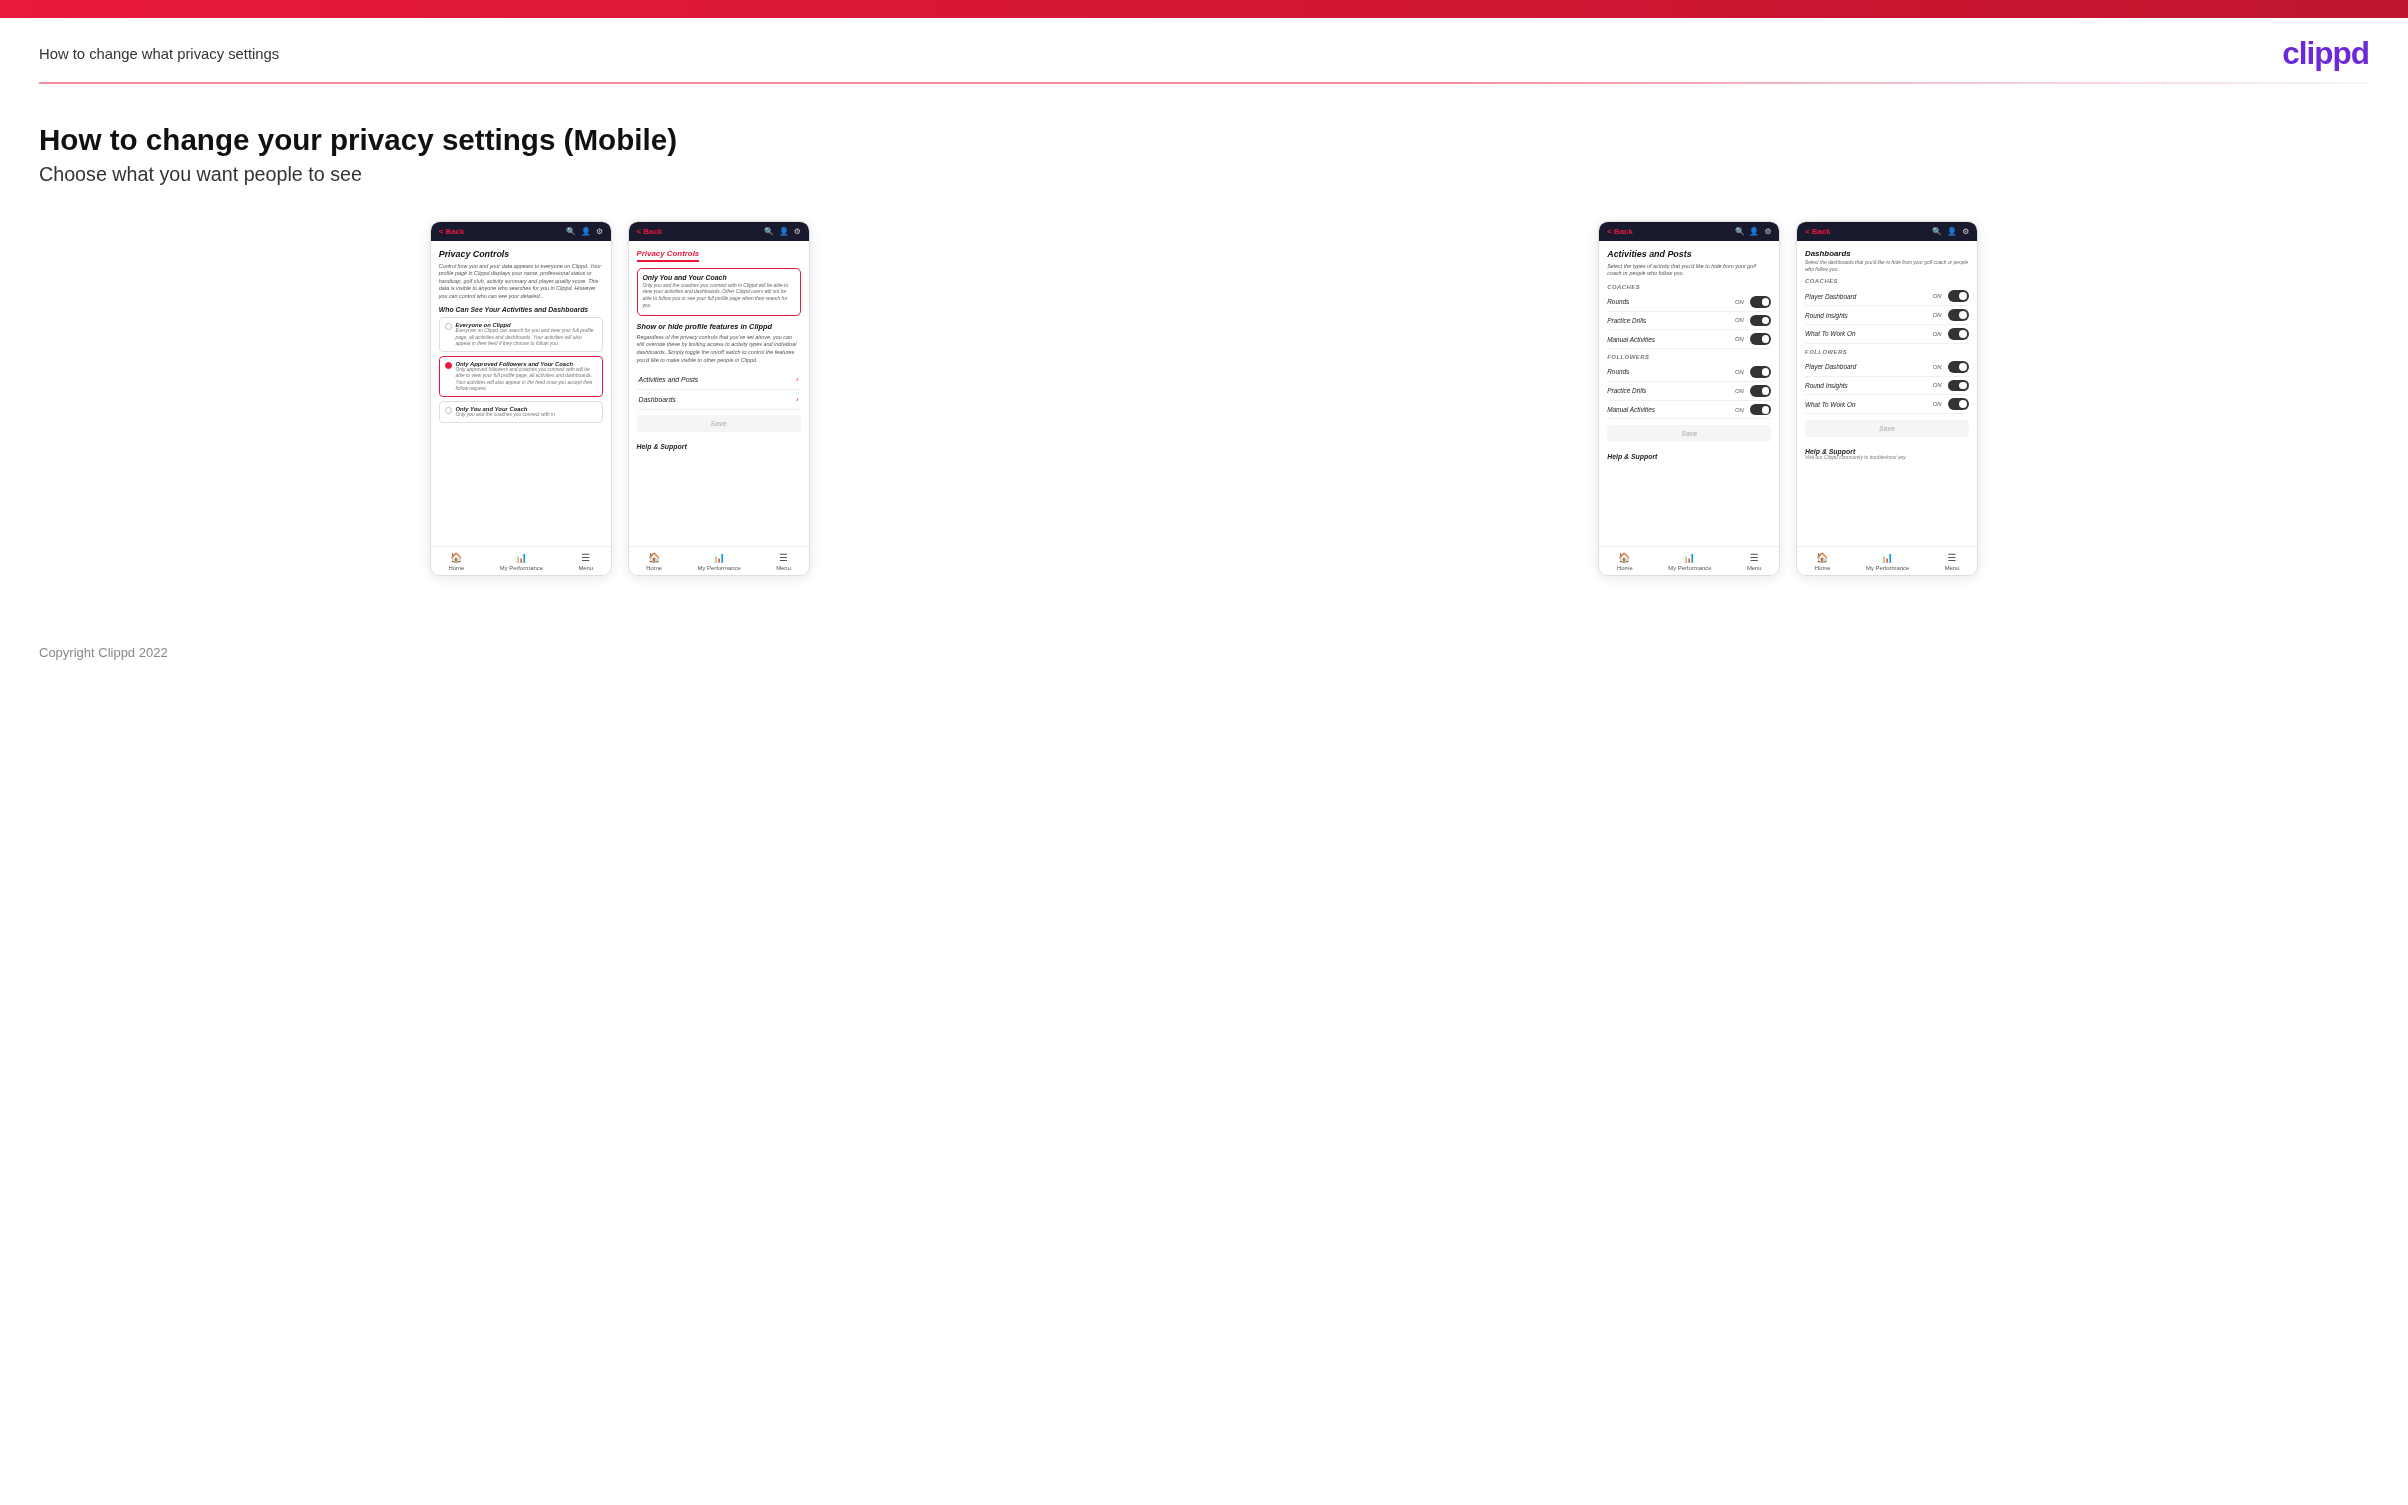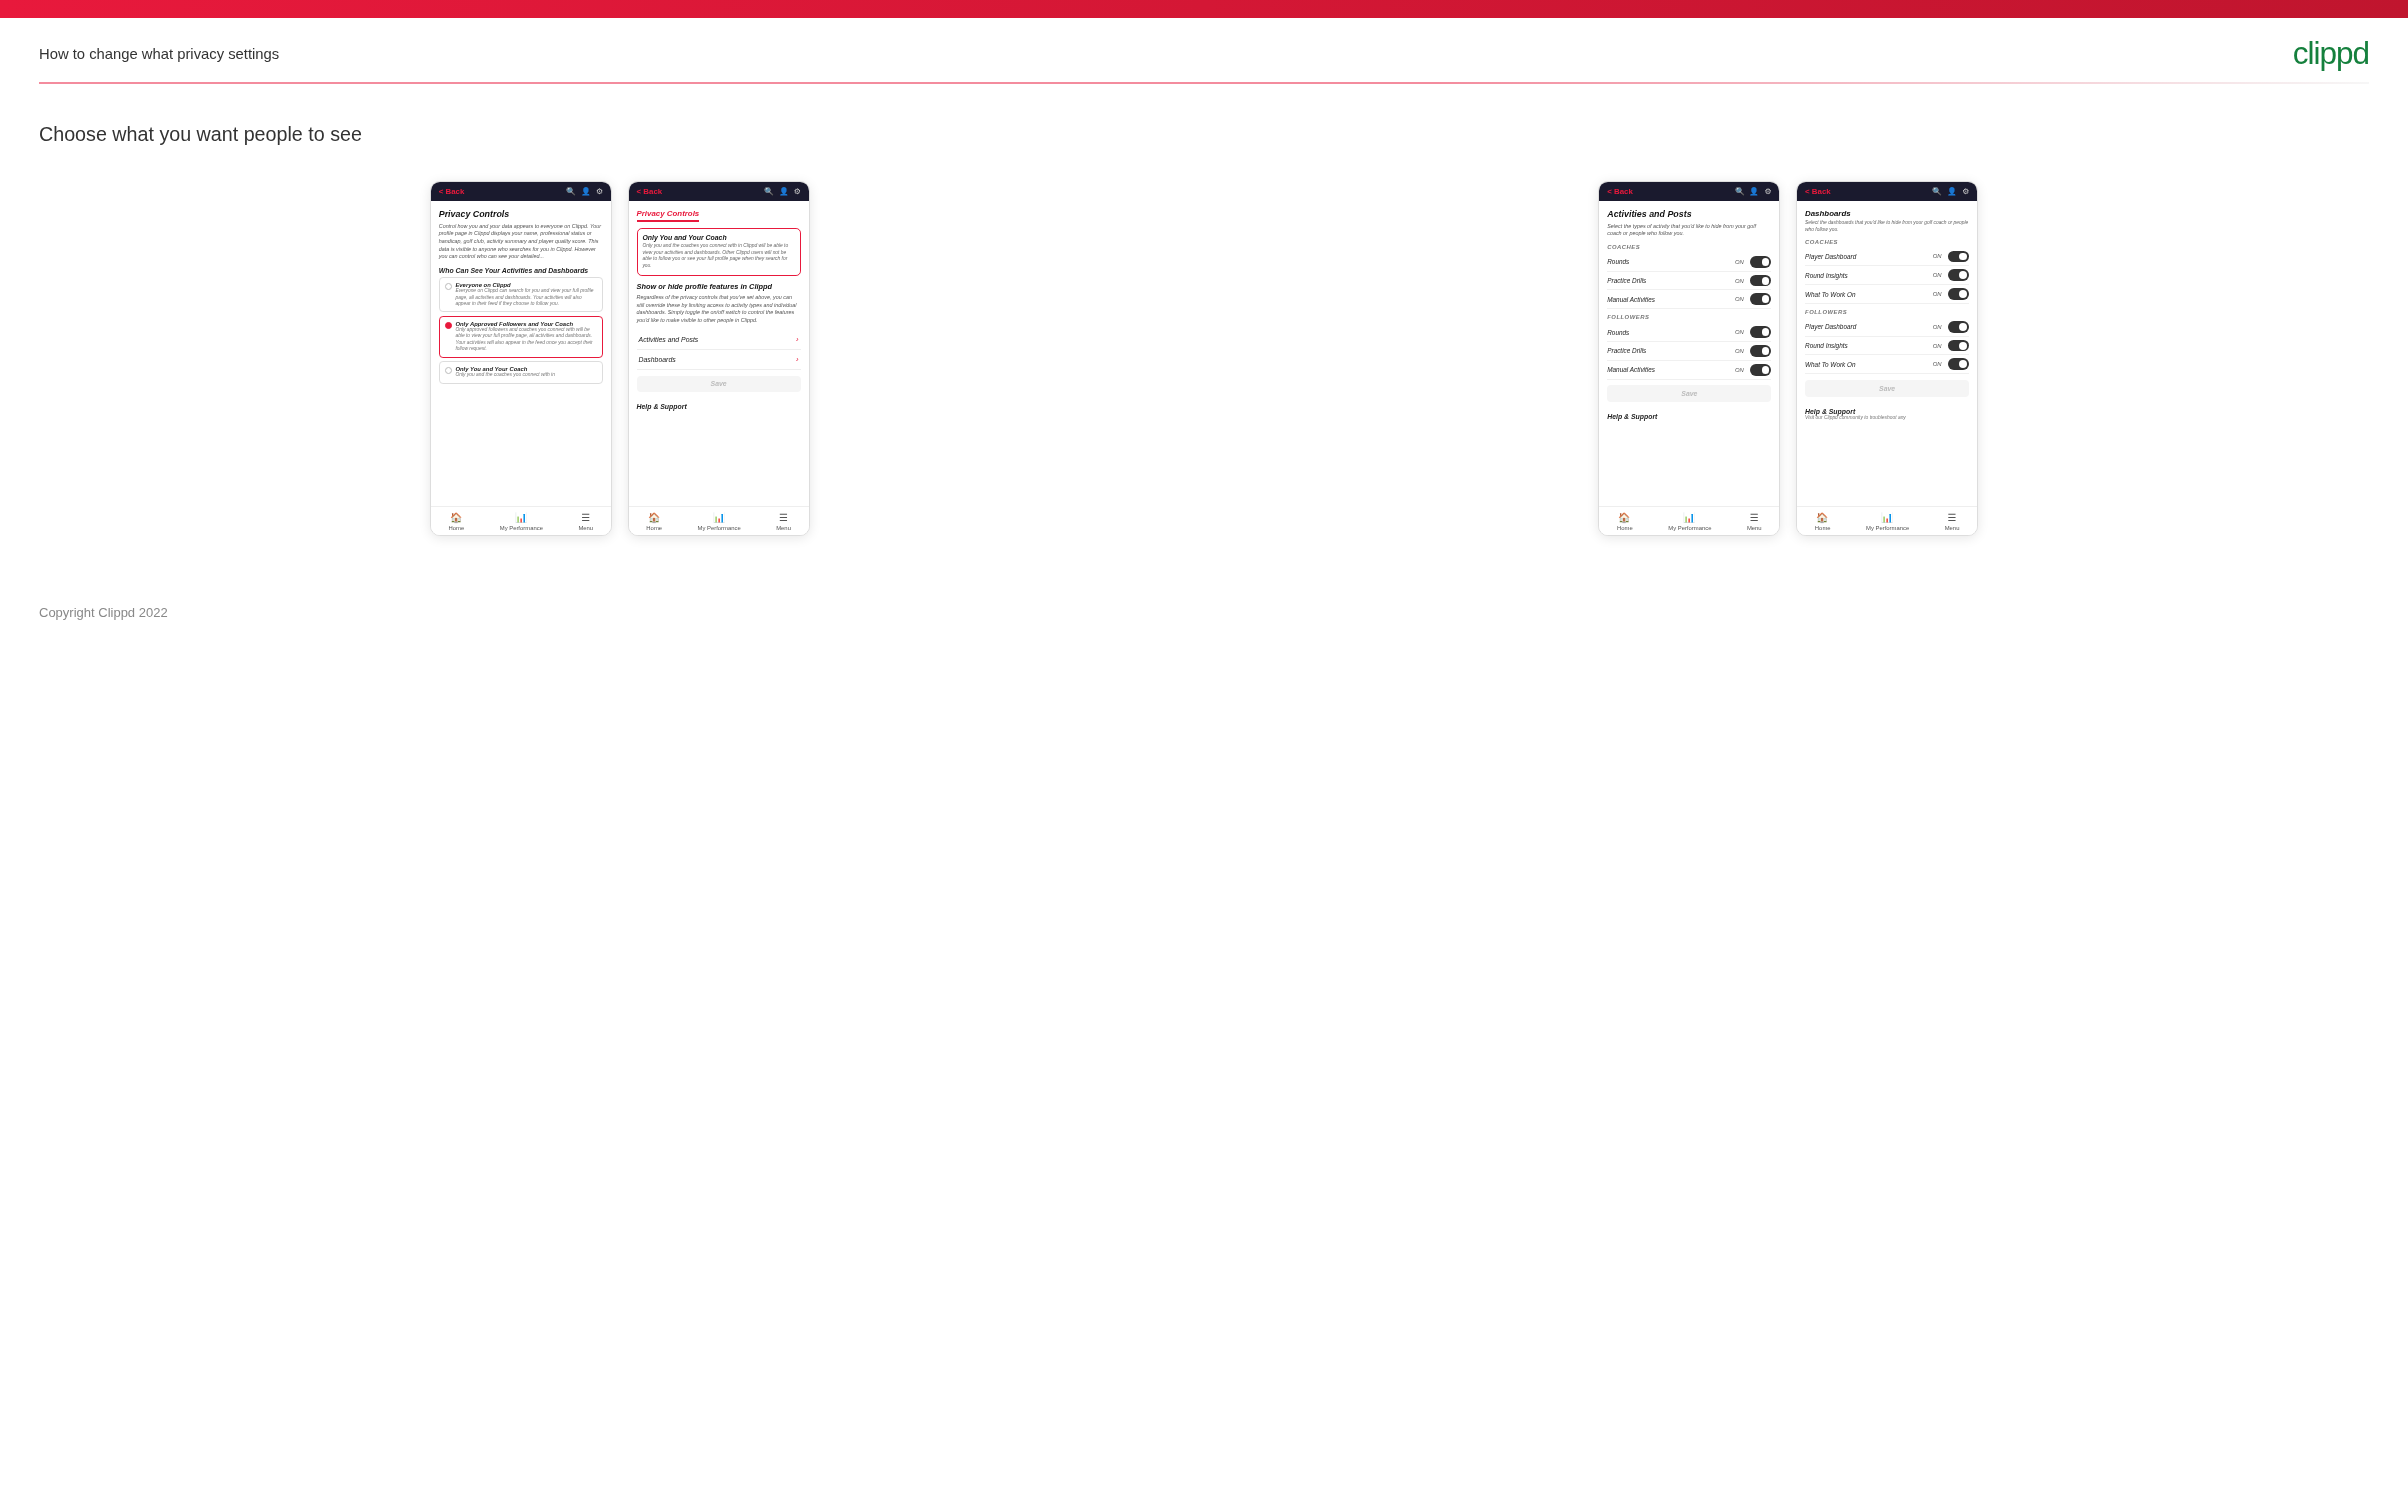"clippd" .logo { color: #15803d -> #6d28d9; font-weight: 400 -> 700 }
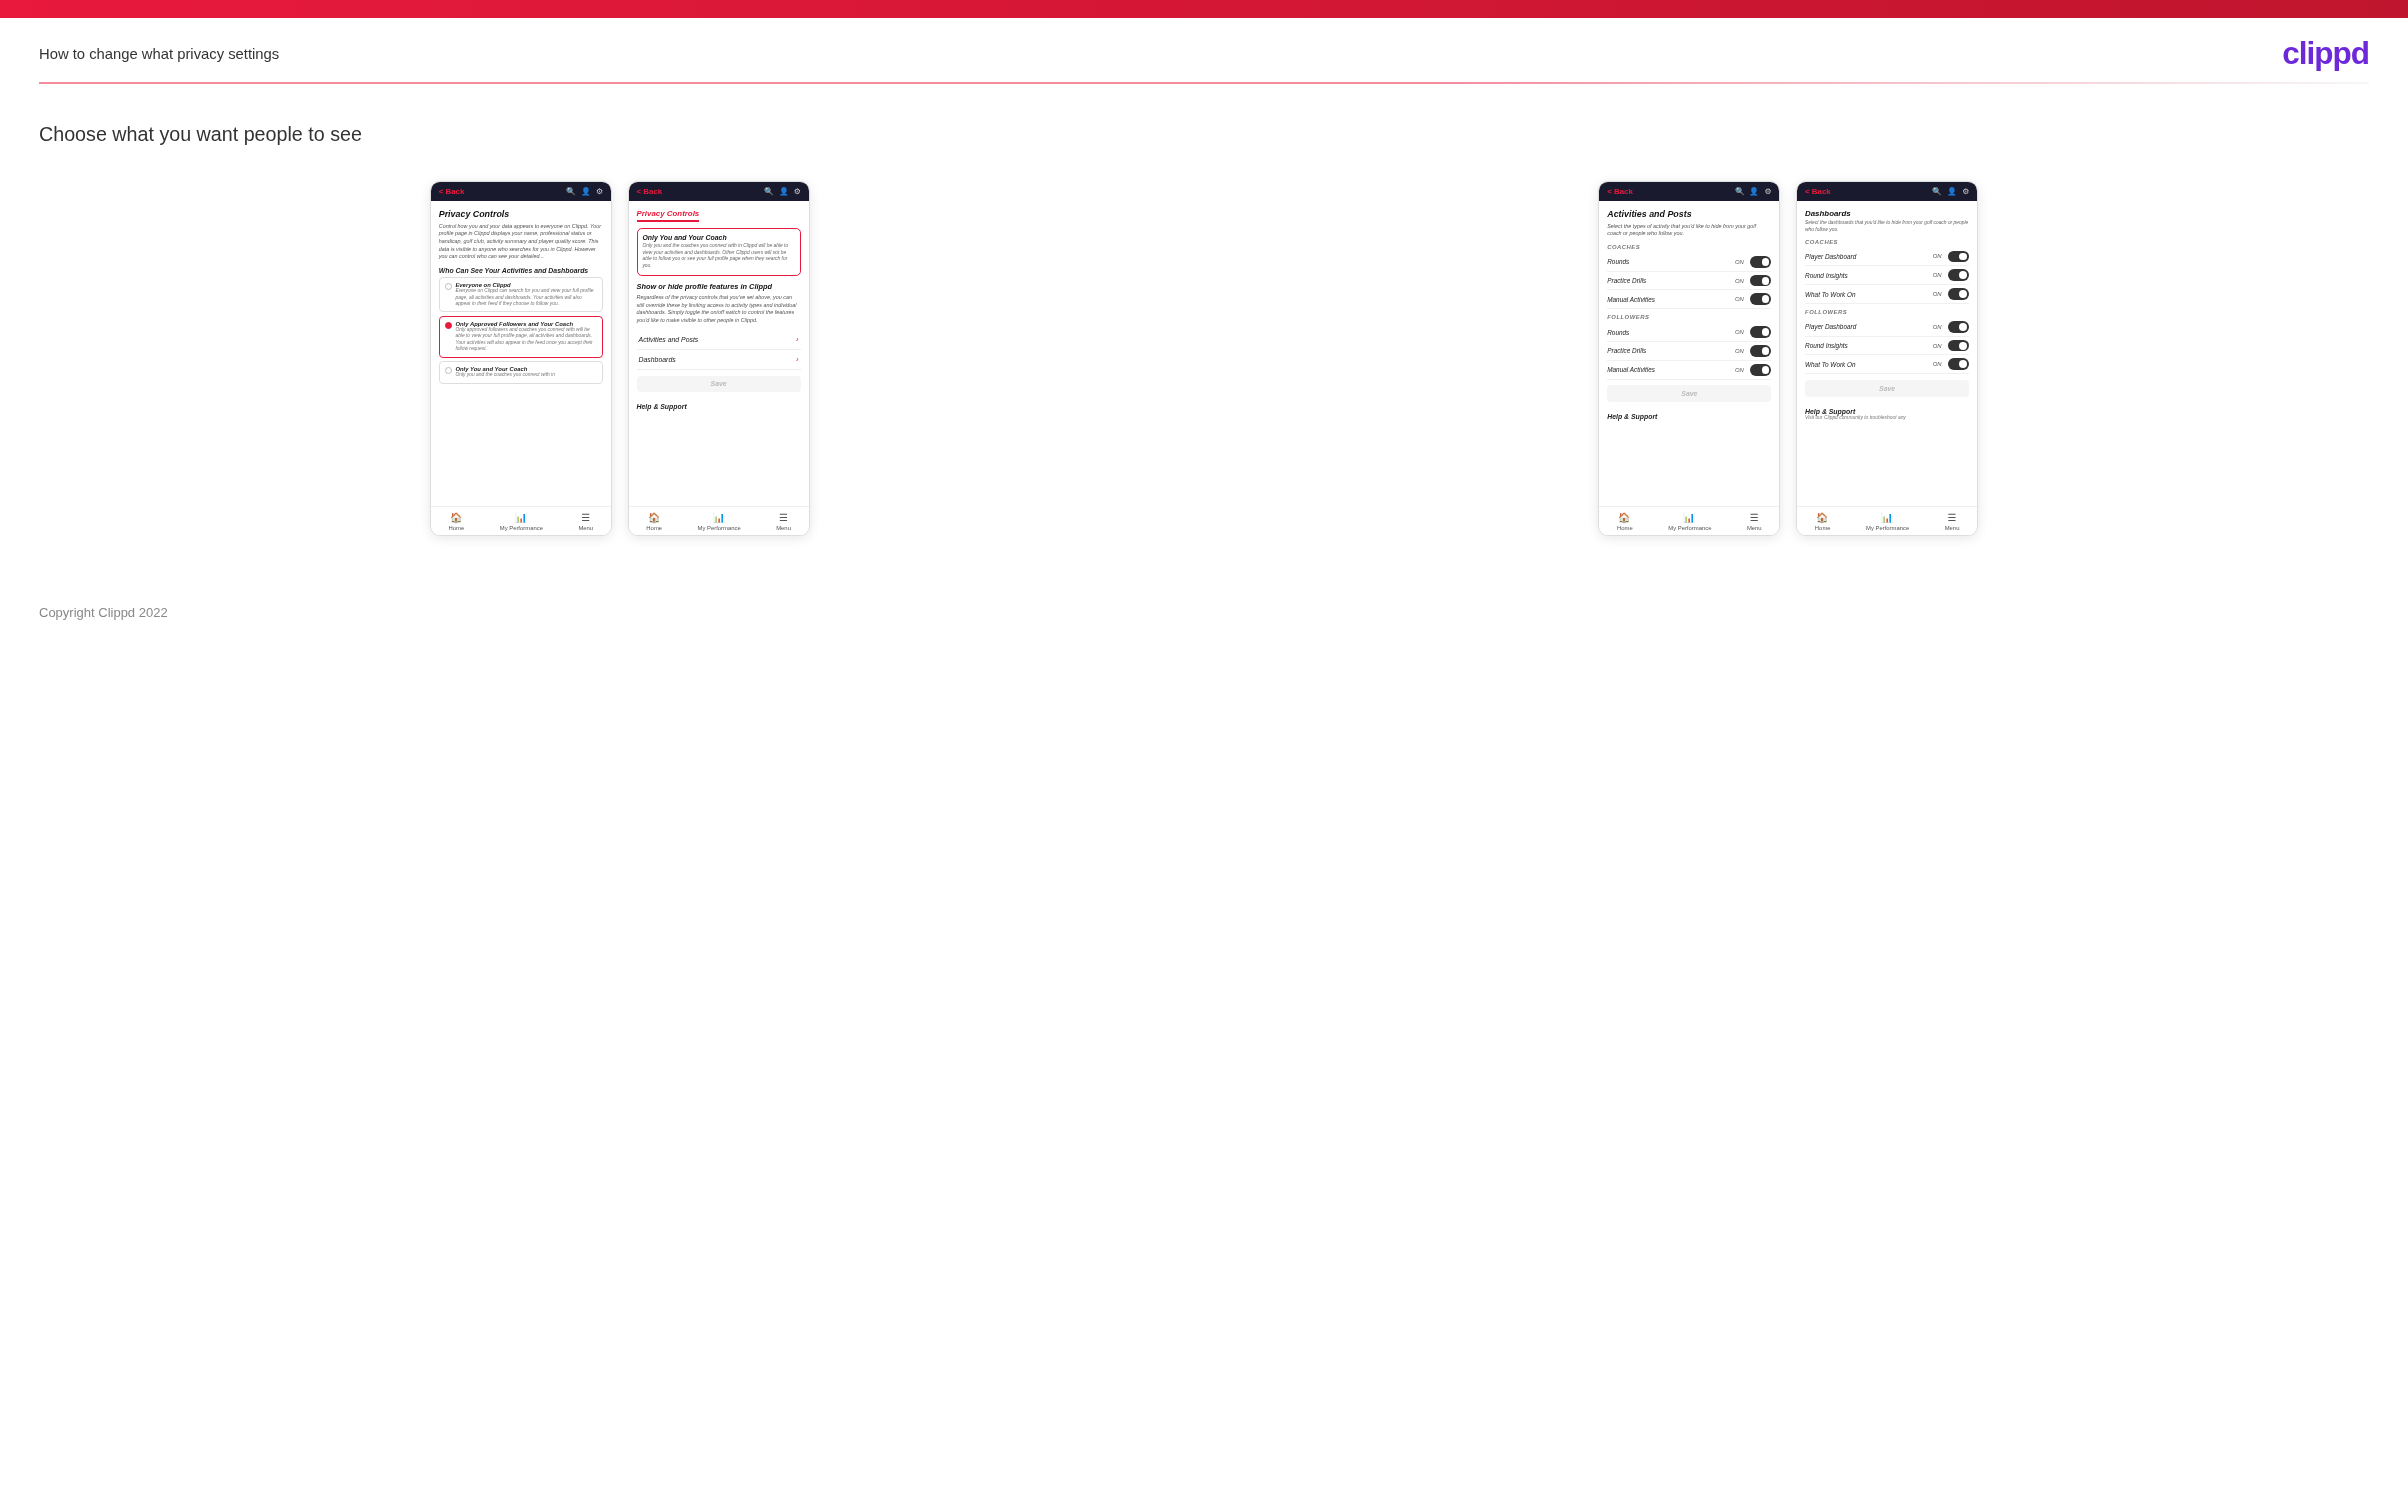"How to change your privacy" div.page-heading { html: none -> <div>How to change your privacy settings (Mobile)</div> }
